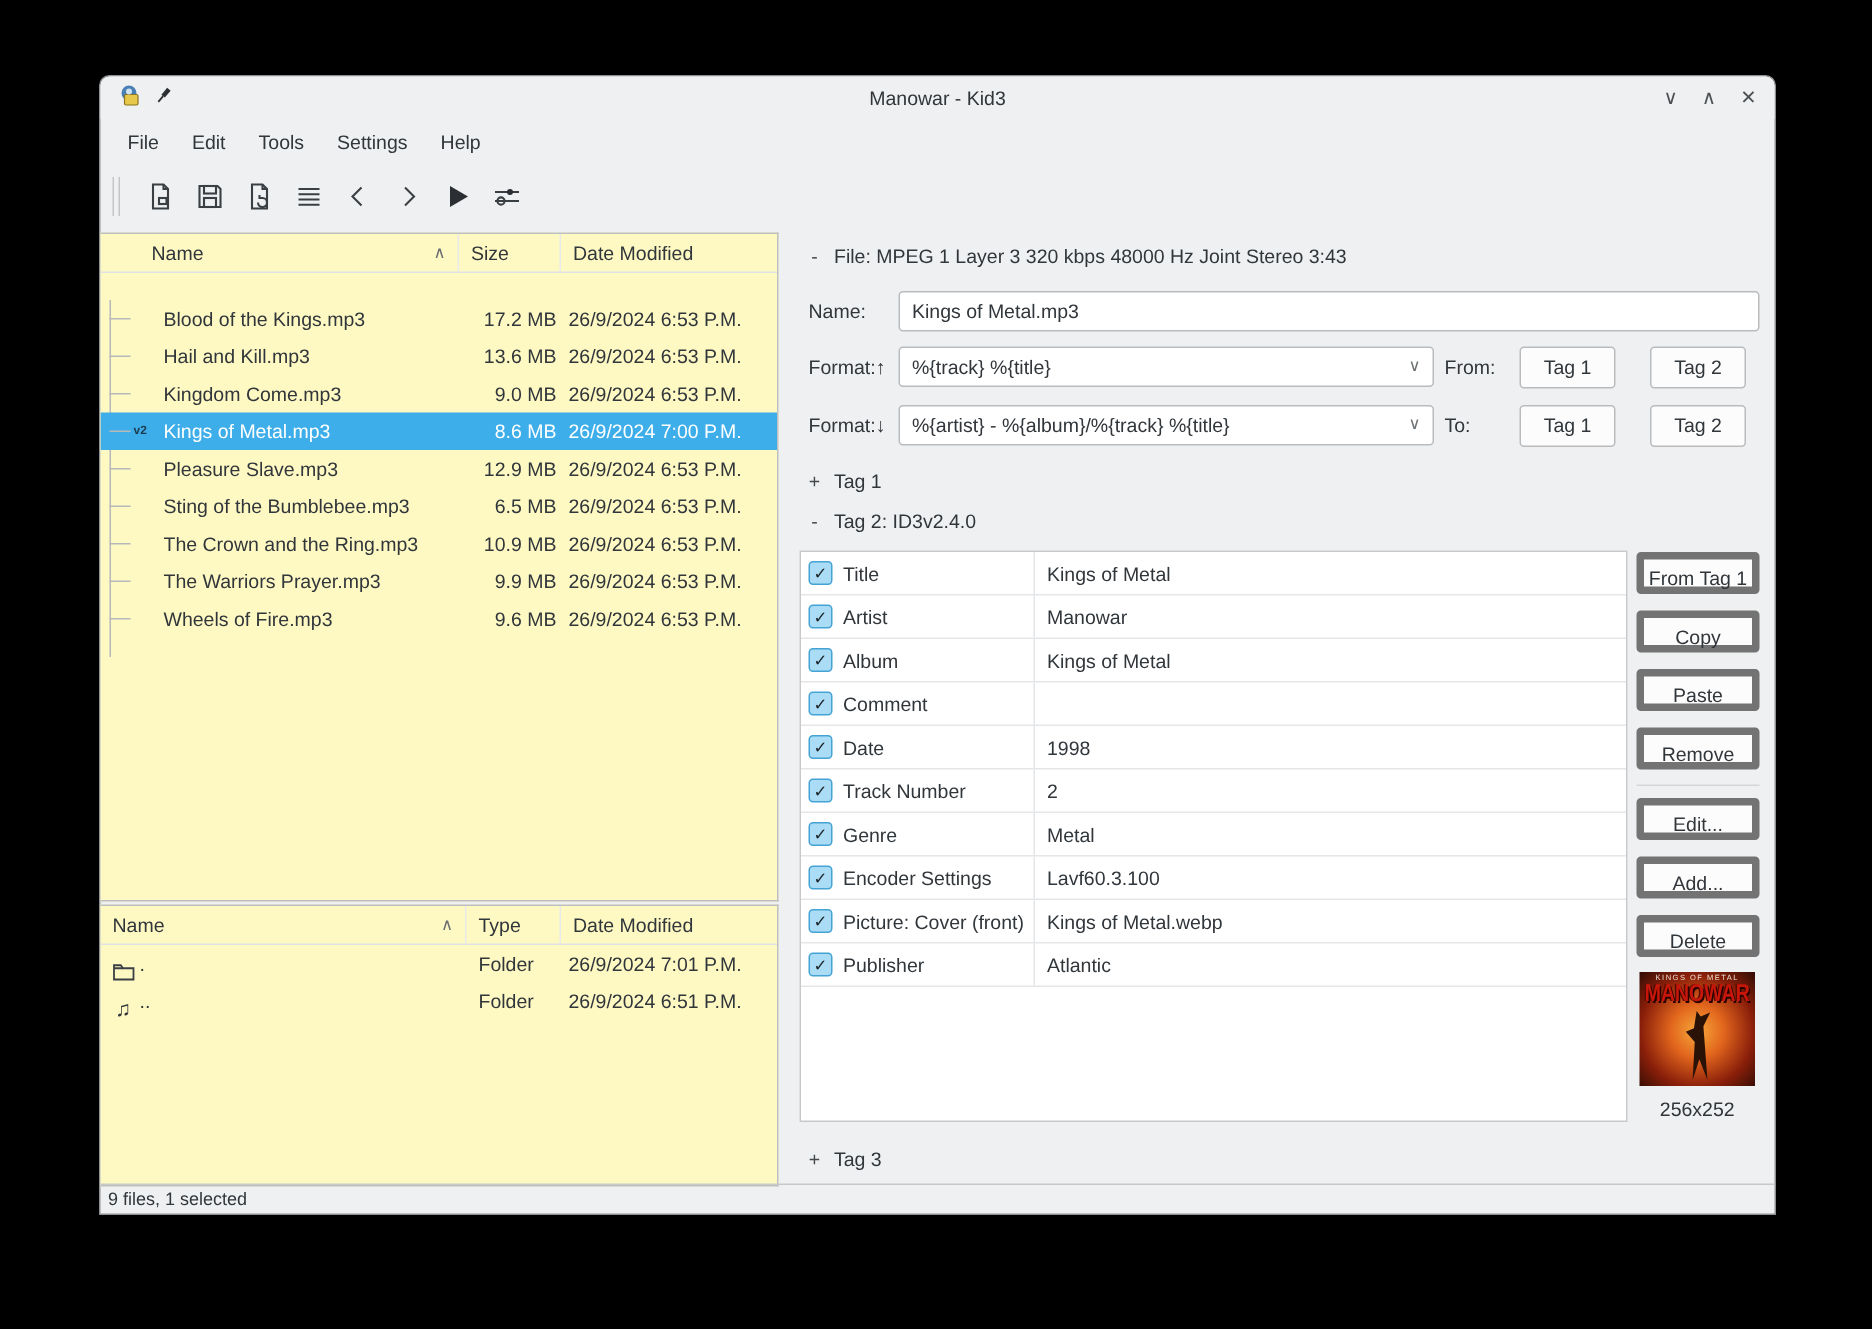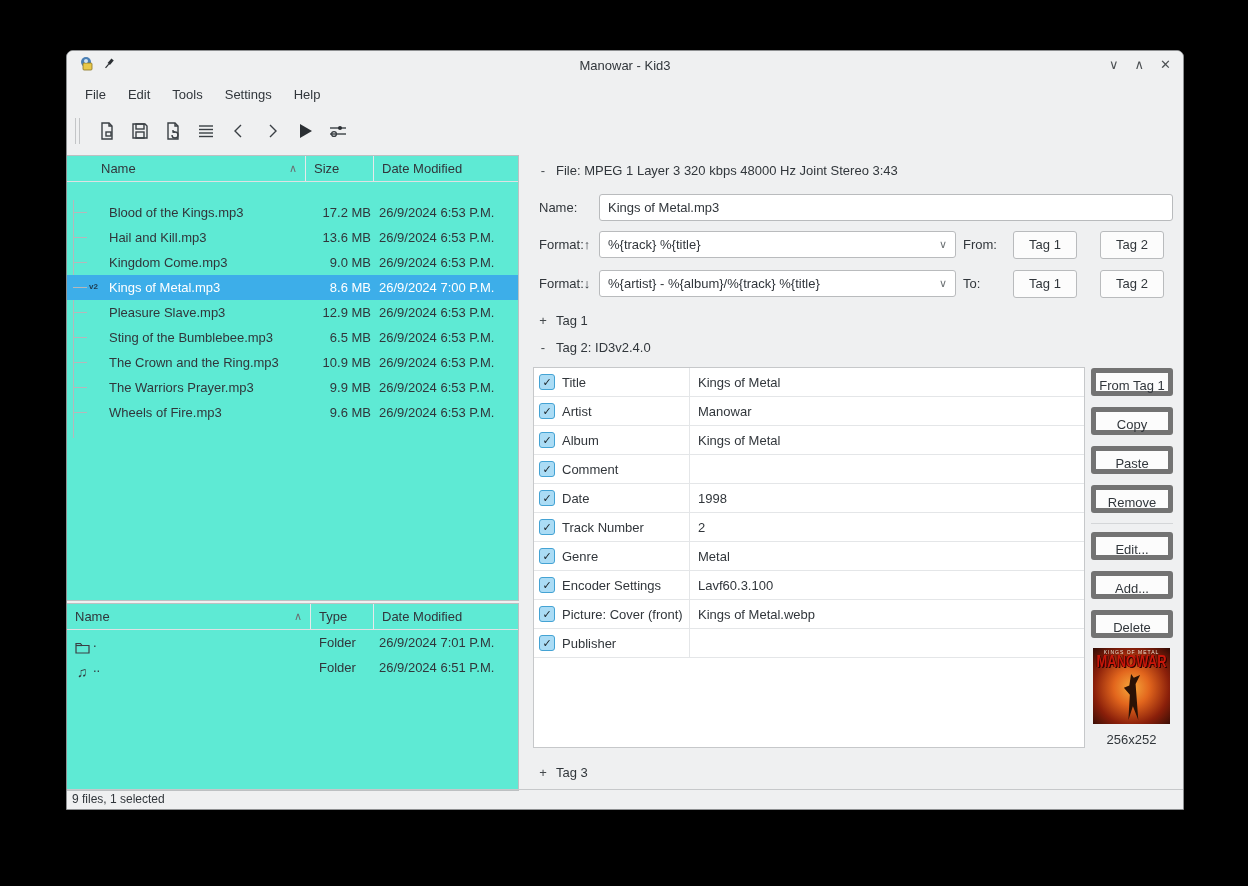"Name" .panel-list { background: #5eead4 -> #fef9c3 }
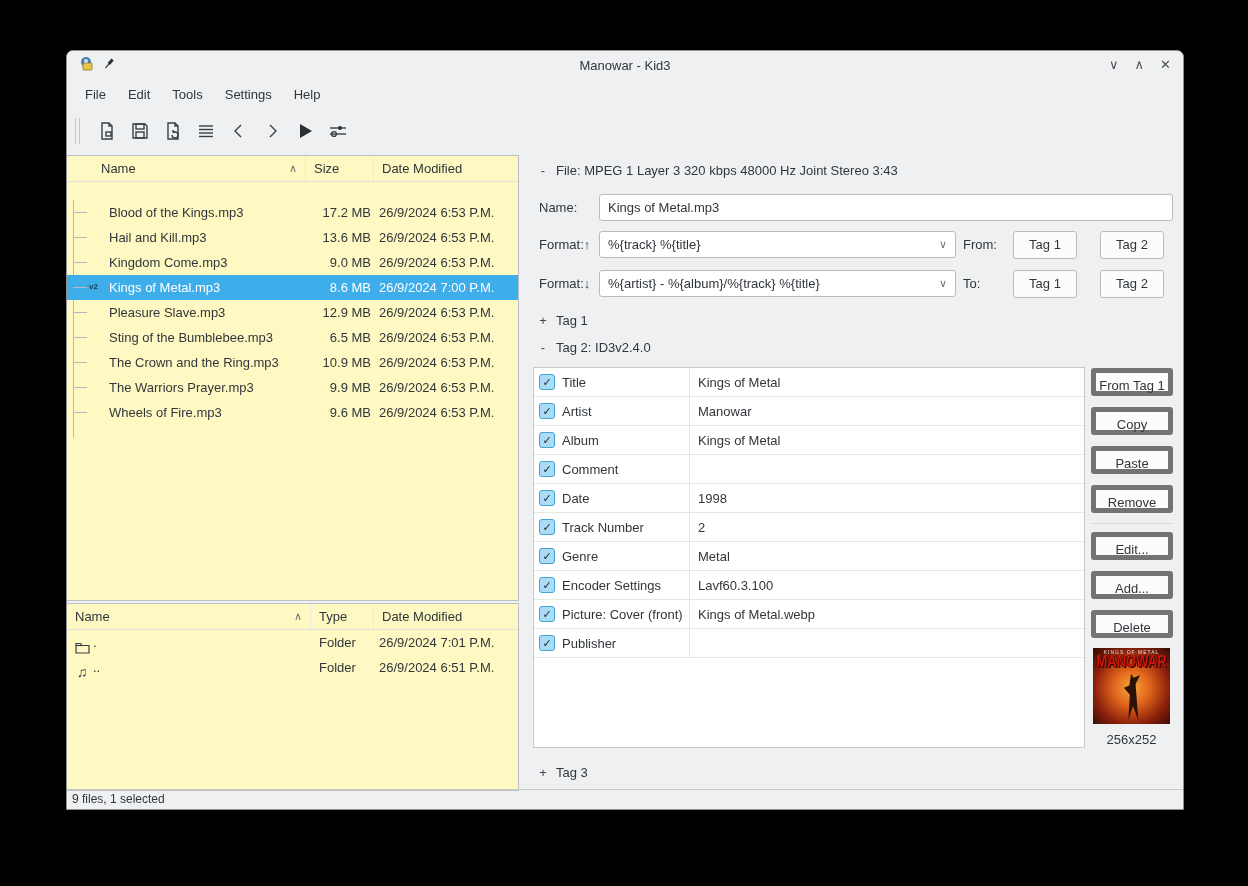"Atlantic" div.t-value { html: none -> <div>Atlantic</div> }
